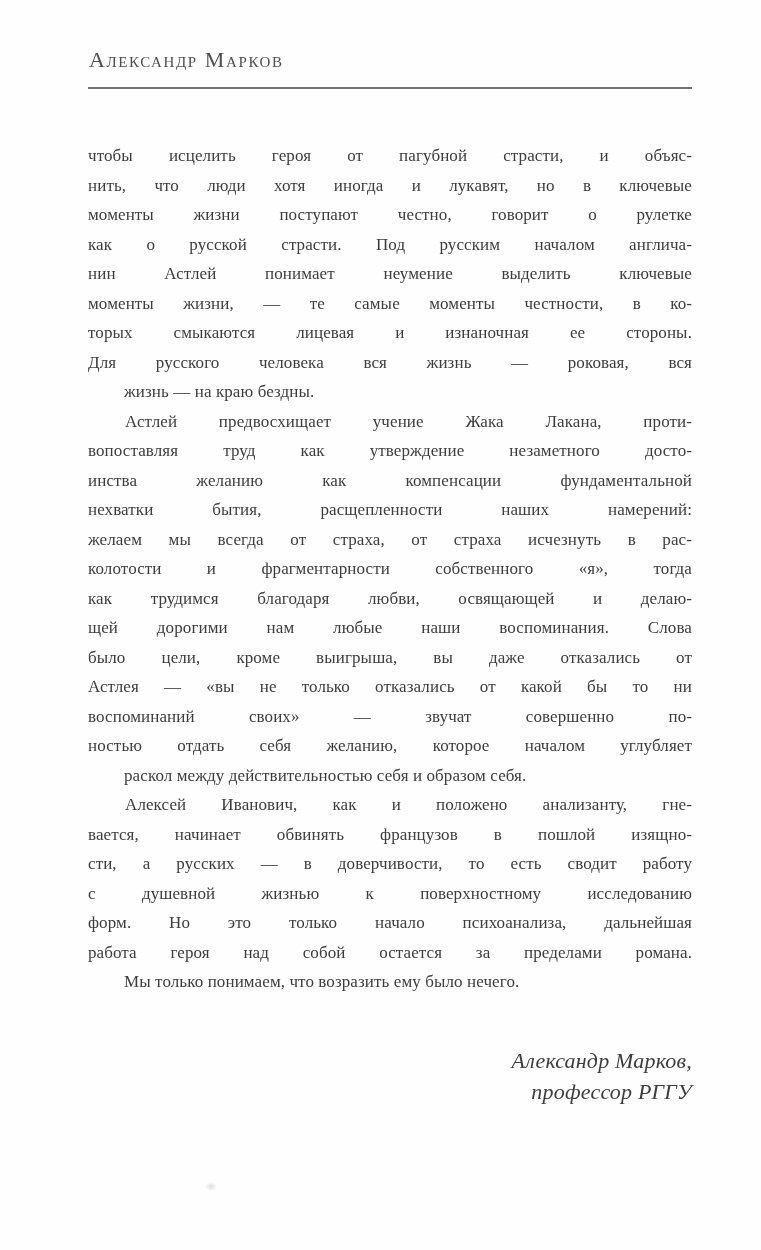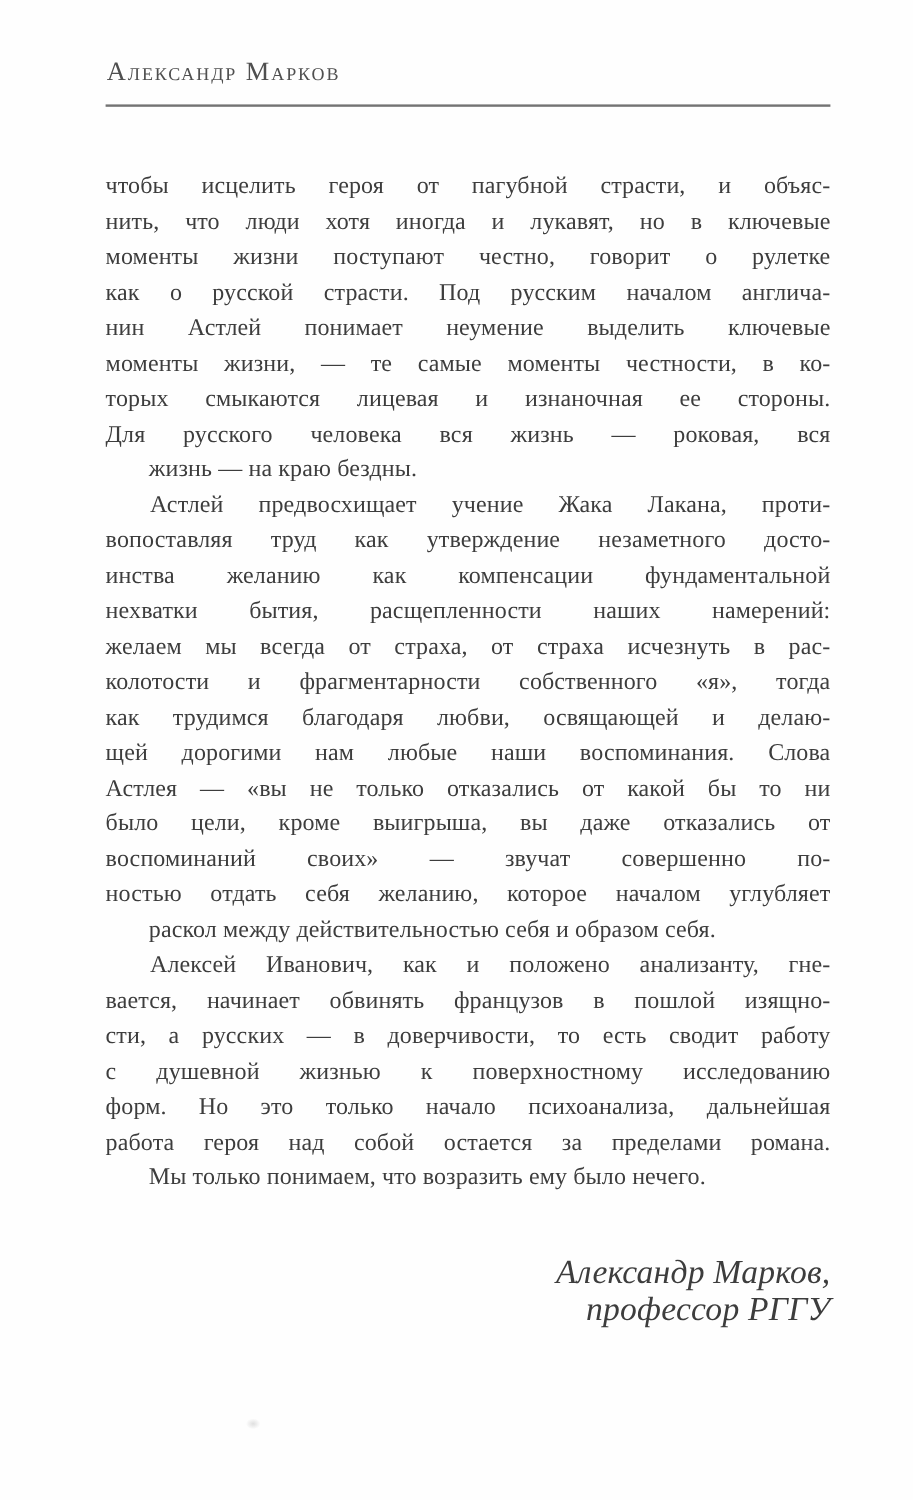"чтобы исцелить героя от пагубной" .line { font-size: 20px -> 17px }
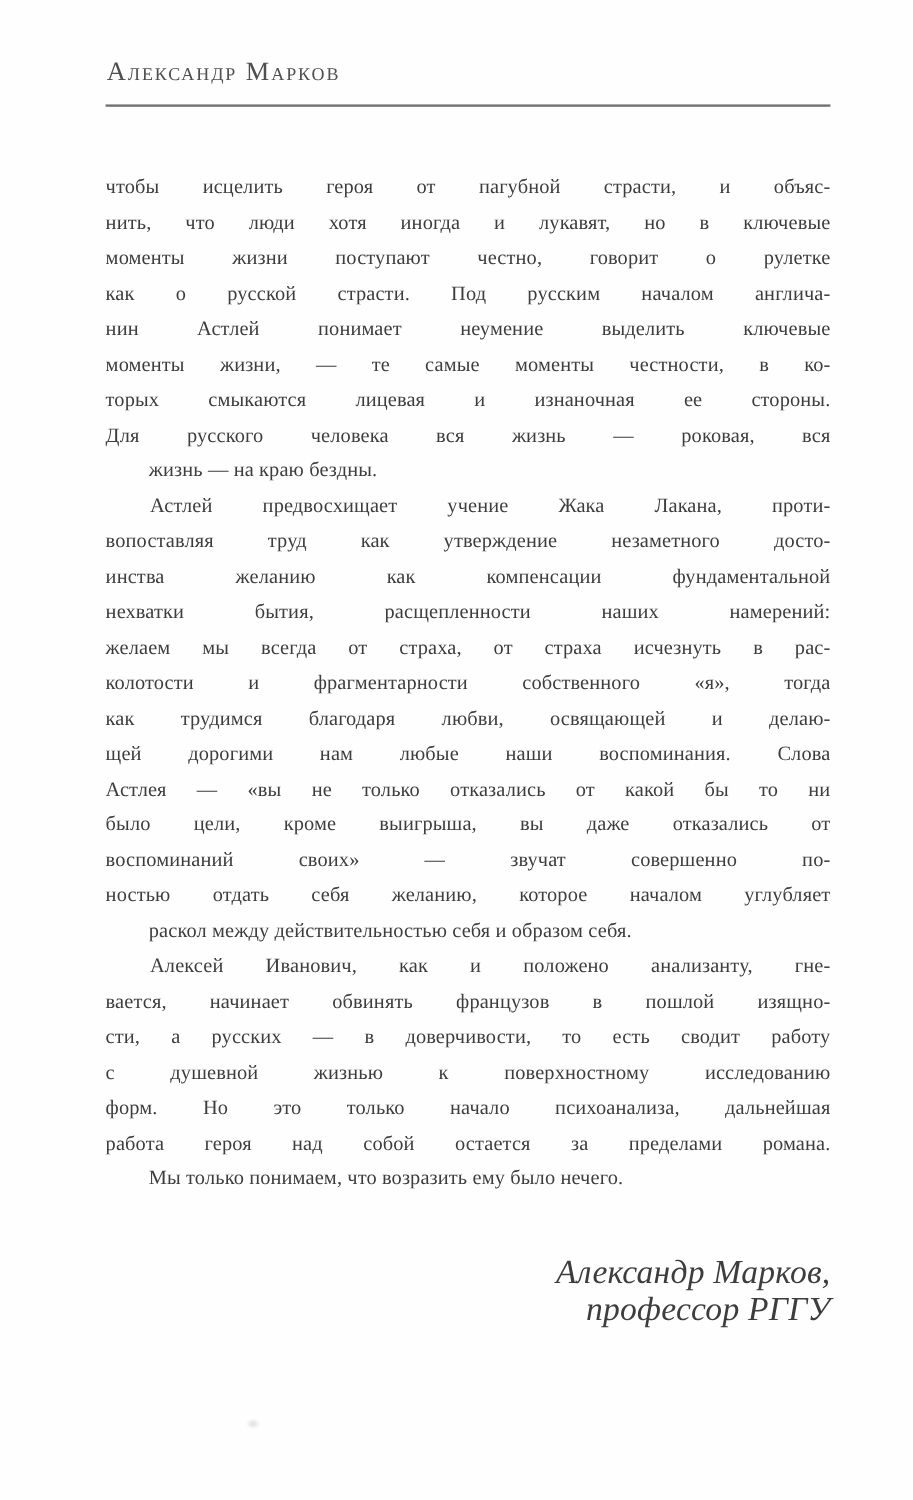"Астлея — «вы не только" div.line { order: before "было цели, кроме выигрыша, вы" -> after "было цели, кроме выигрыша, вы" }
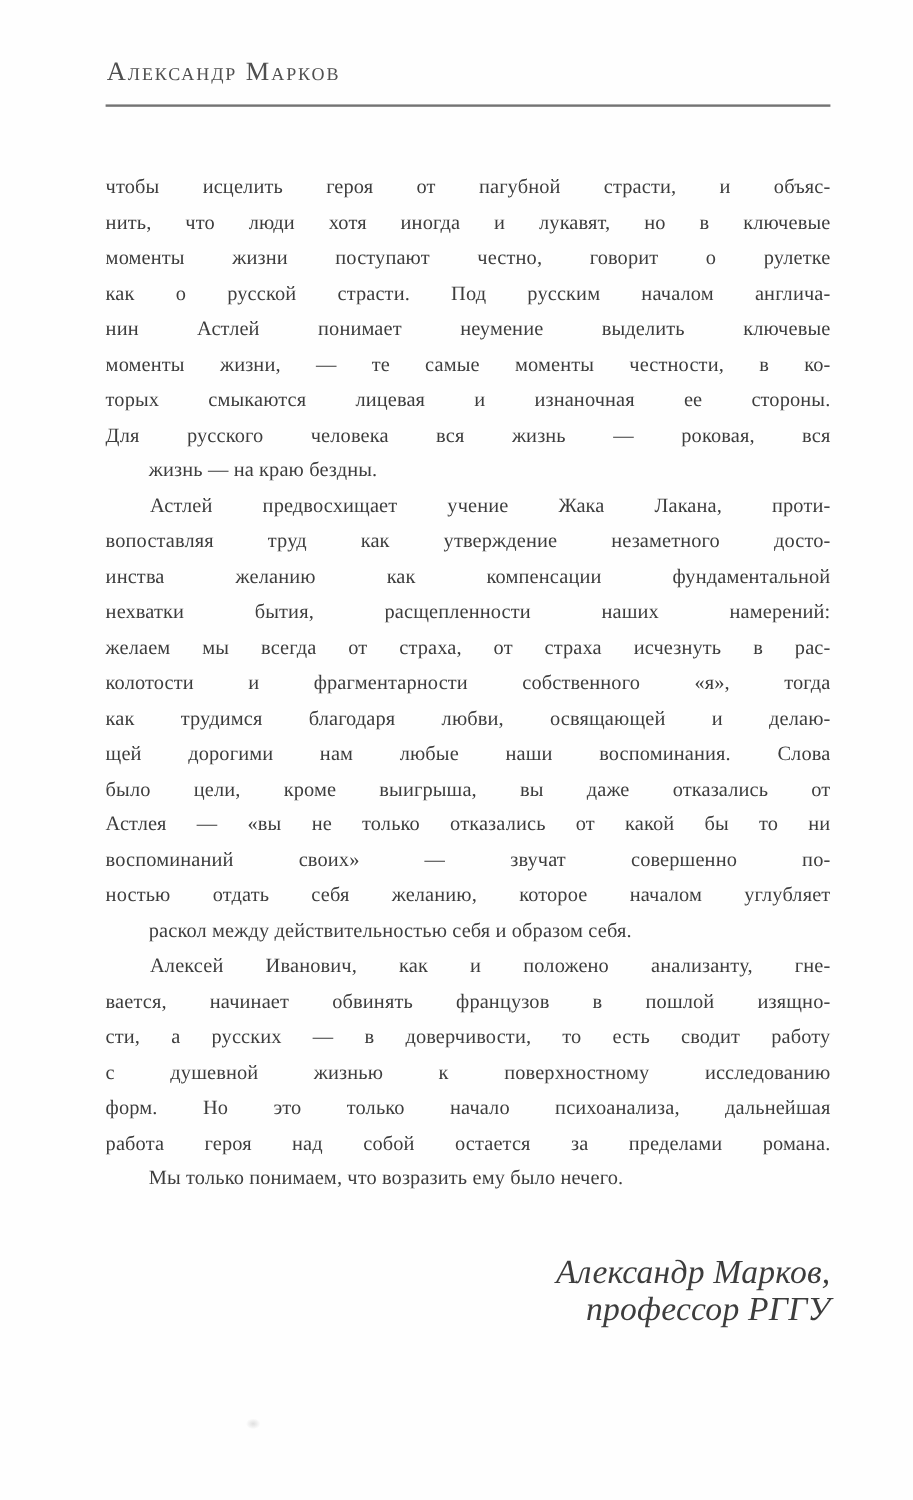"Александр Марков," .sig-line { font-size: 28px -> 22px }
